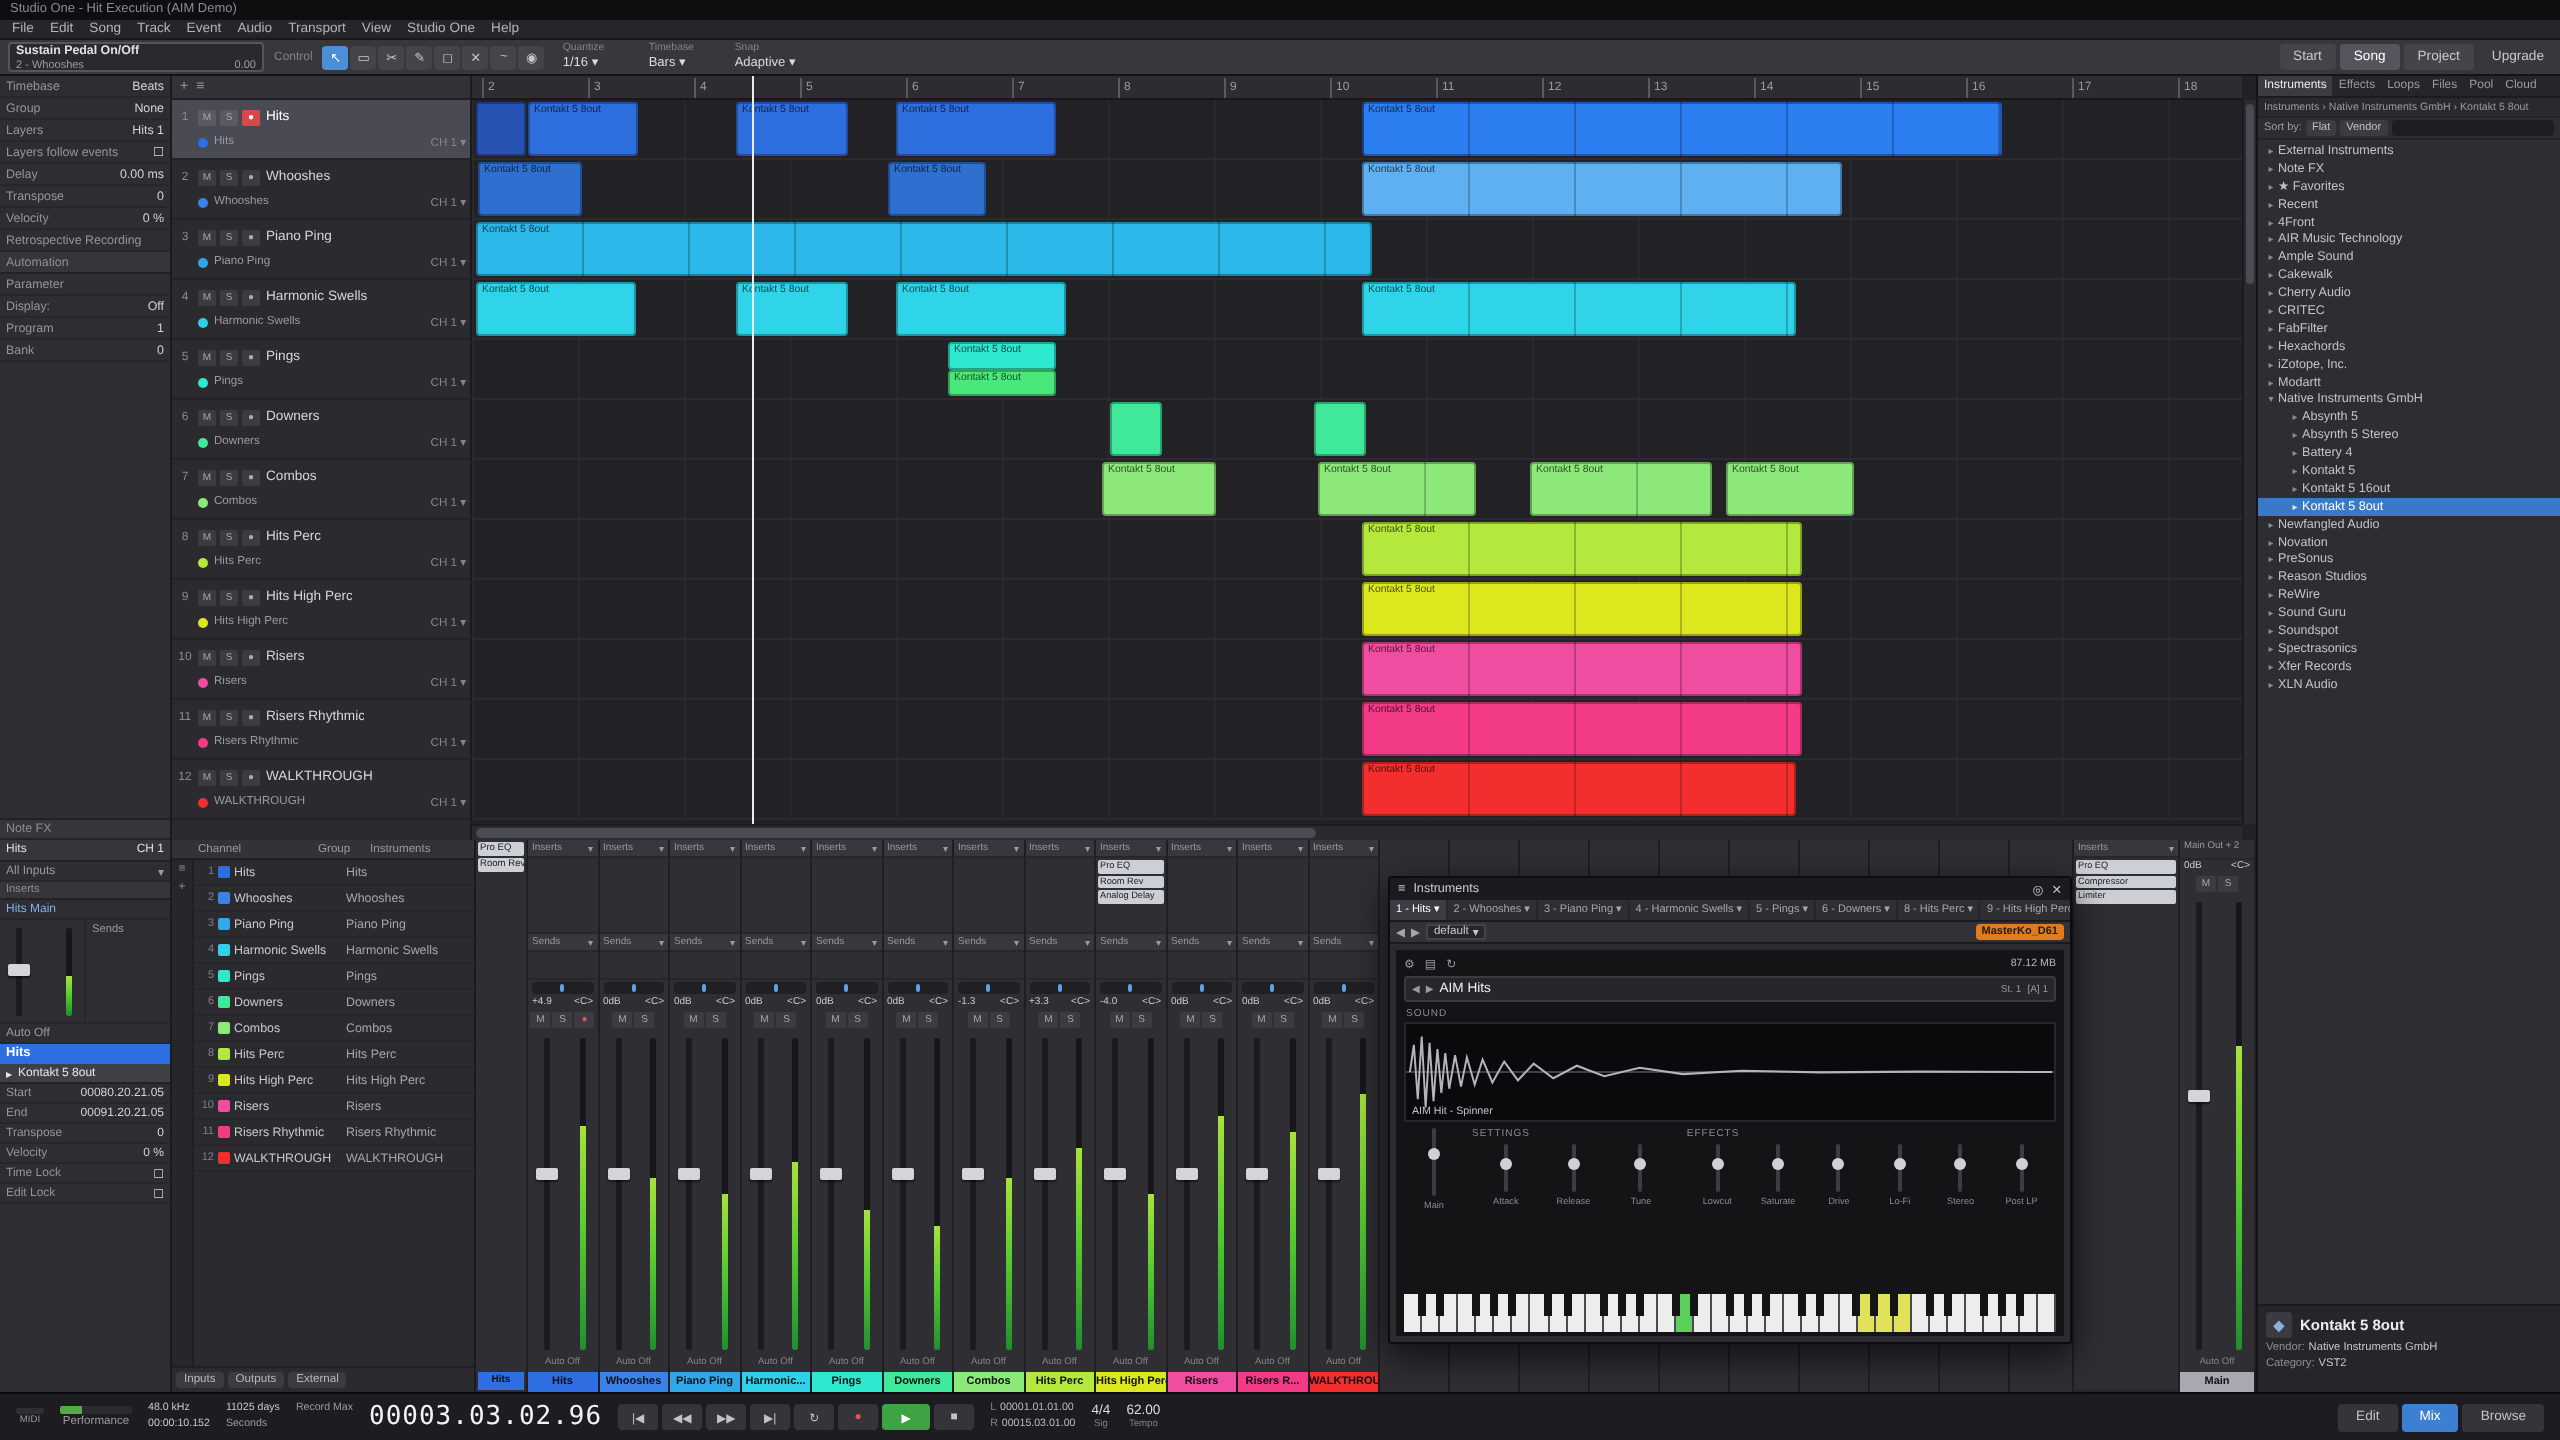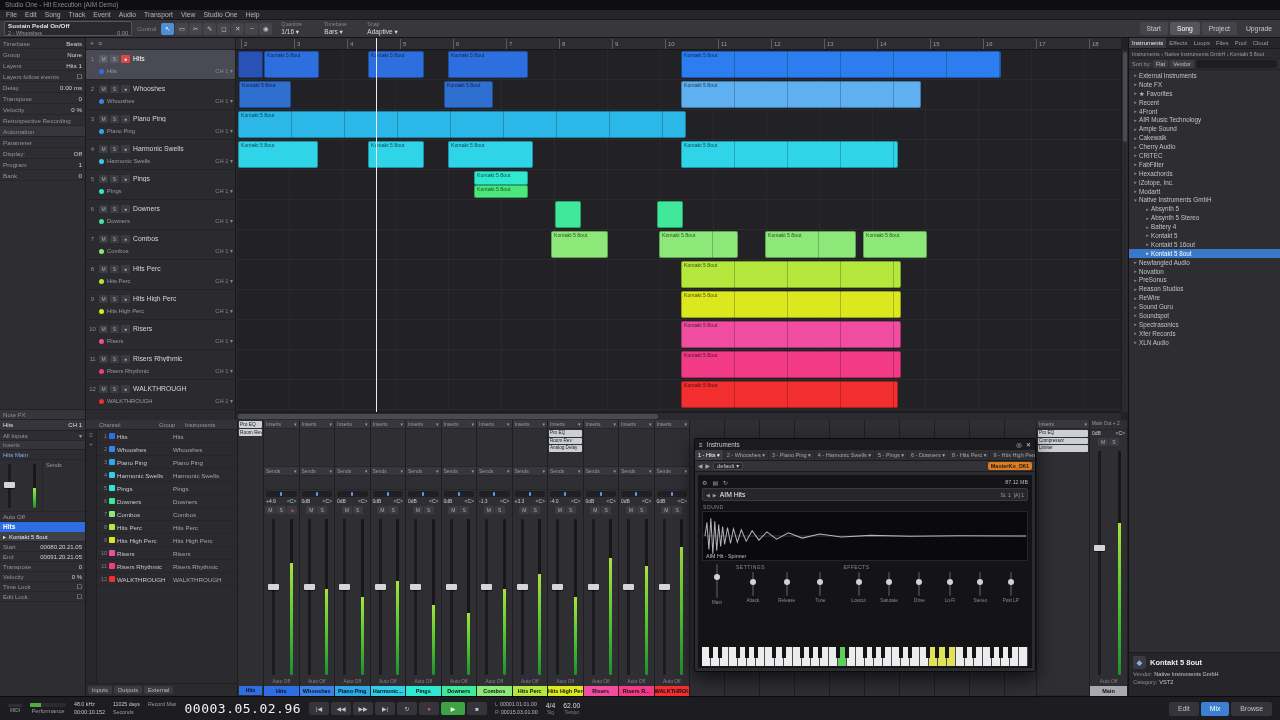"00003.05.02.96" div.t-time { text: 00003.05.02.96 -> 00003.03.02.96 }
